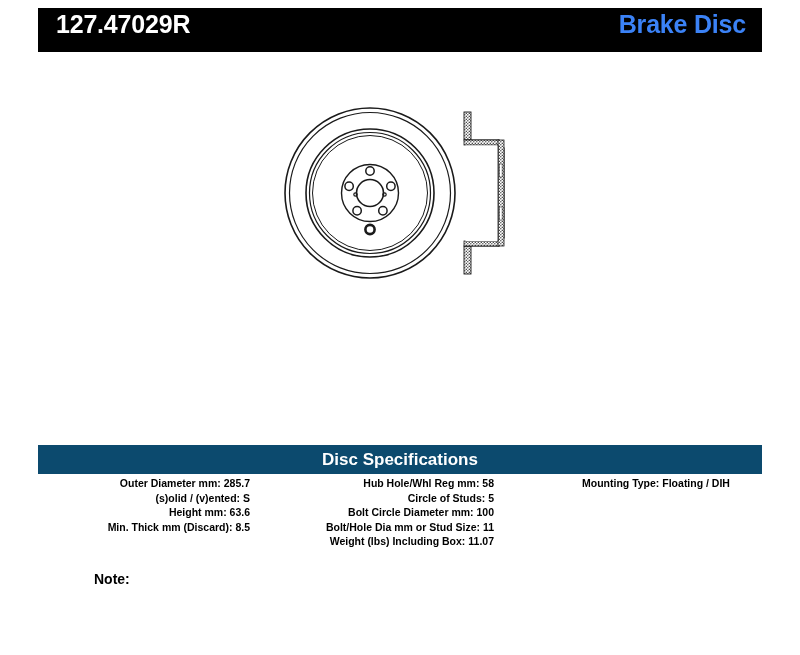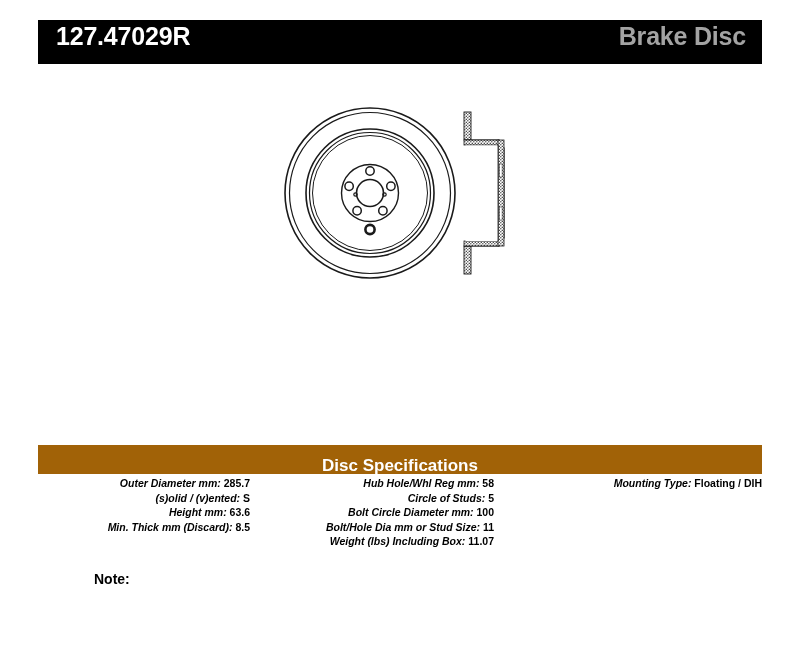"127.47029R" #header-bar { top: 20px -> 8px }
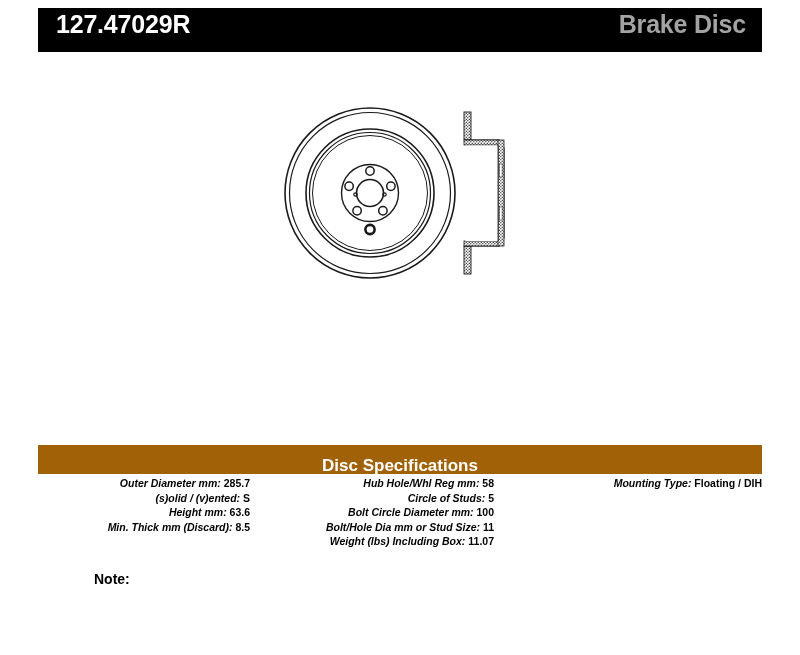"Brake Disc" #product-title { color: #a3a3a3 -> #3b82f6 }
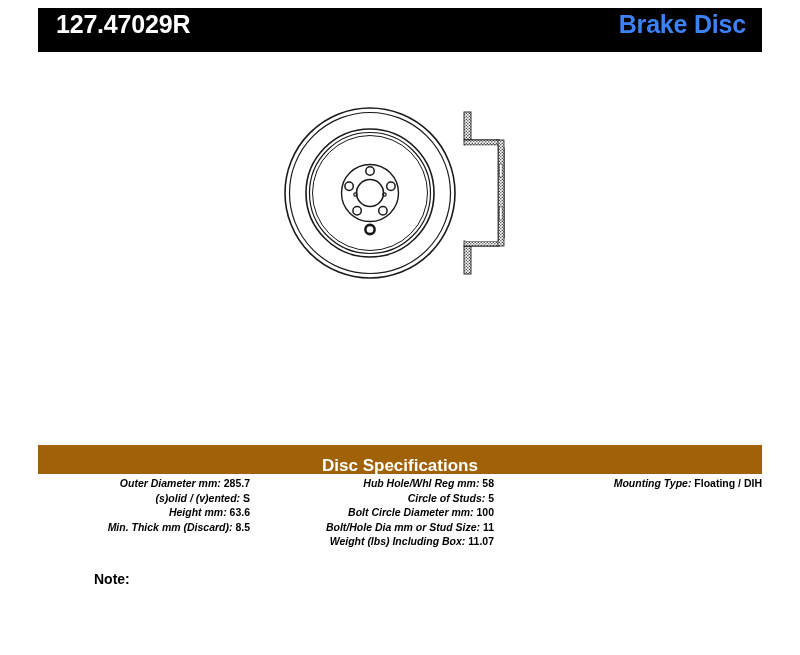"Disc Specifications" #spec-header-bar { align-items: flex-end -> center; background: #a16207 -> #0c4a6e }
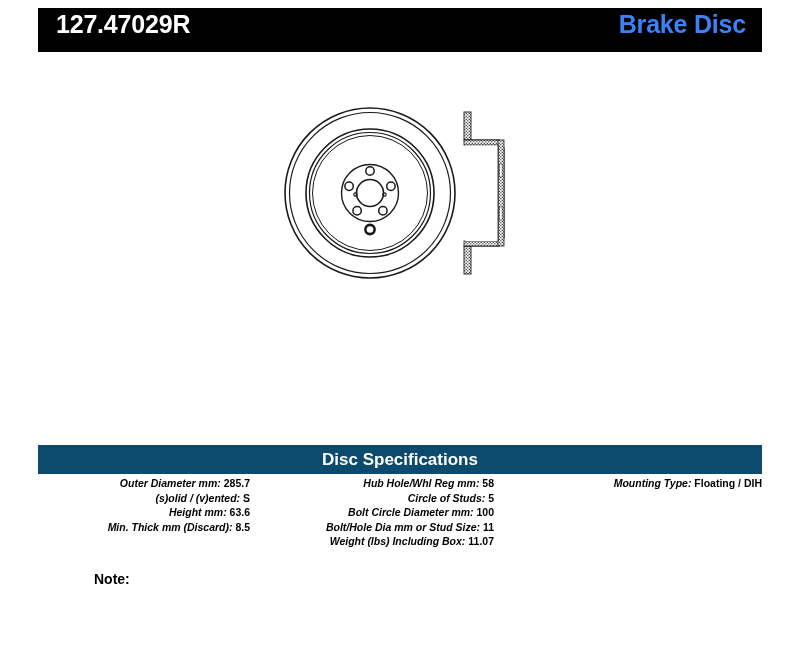"Outer Diameter mm:" .spec-label { font-style: italic -> none }
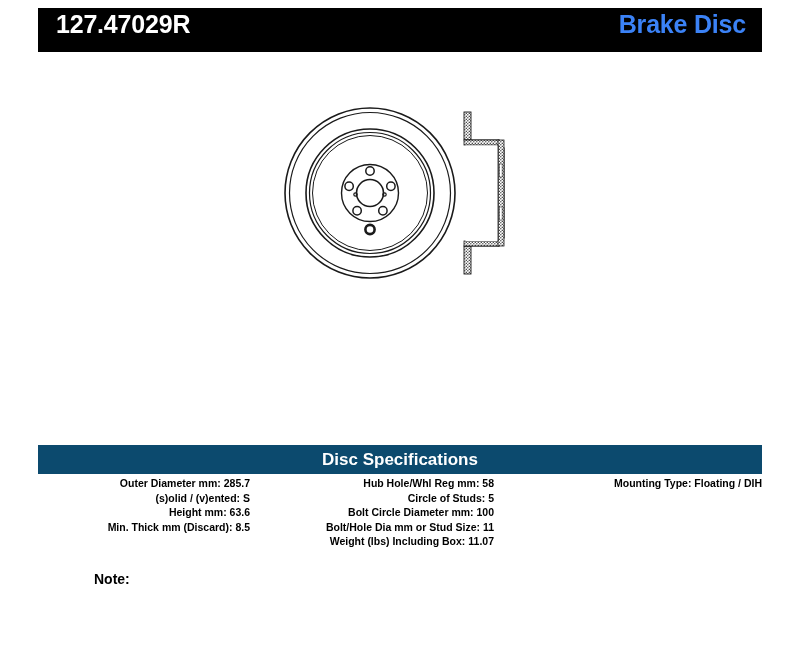"Mounting Type: Floating / DIH" #spec-col-right .spec-row { text-align: right -> left }
